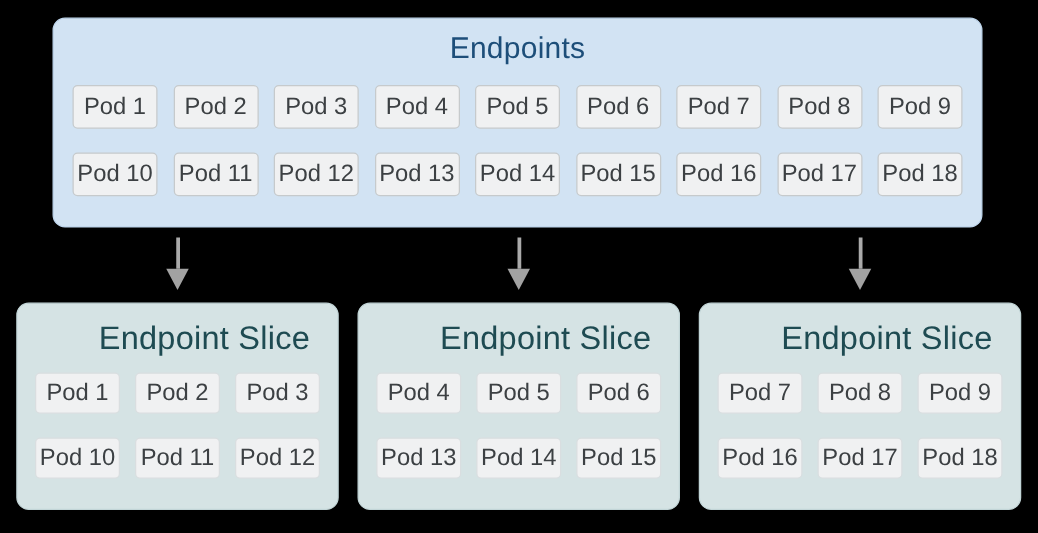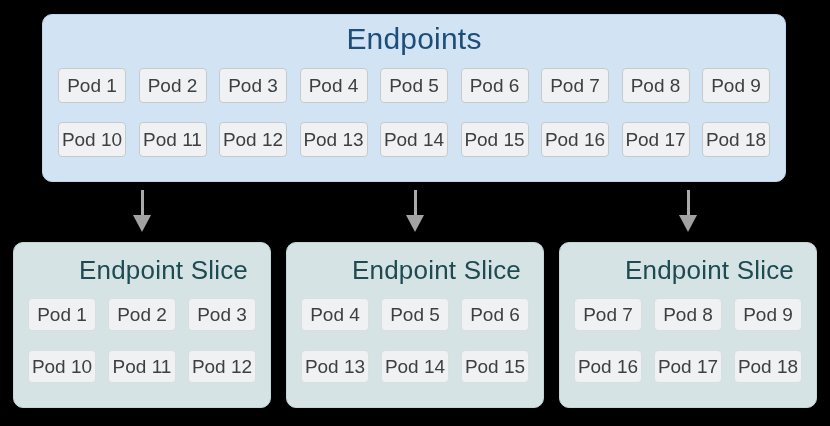"Endpoints" .endpoints-title { font-size: 30px -> 24px }
